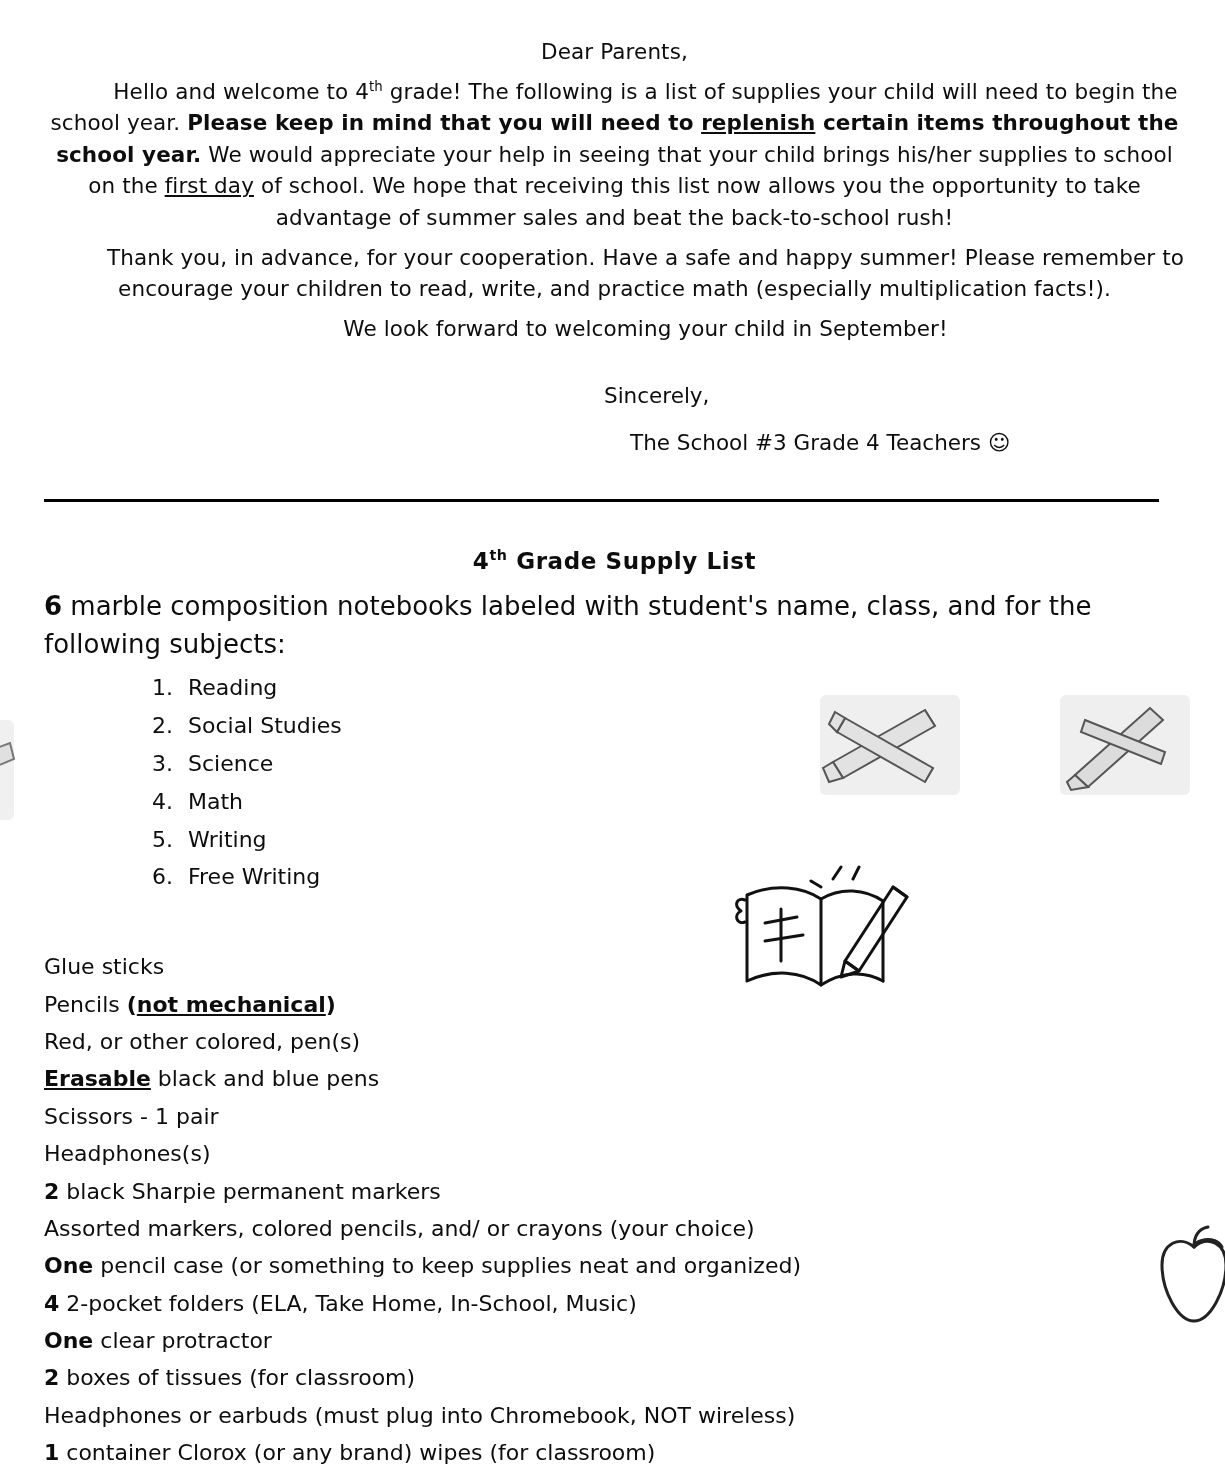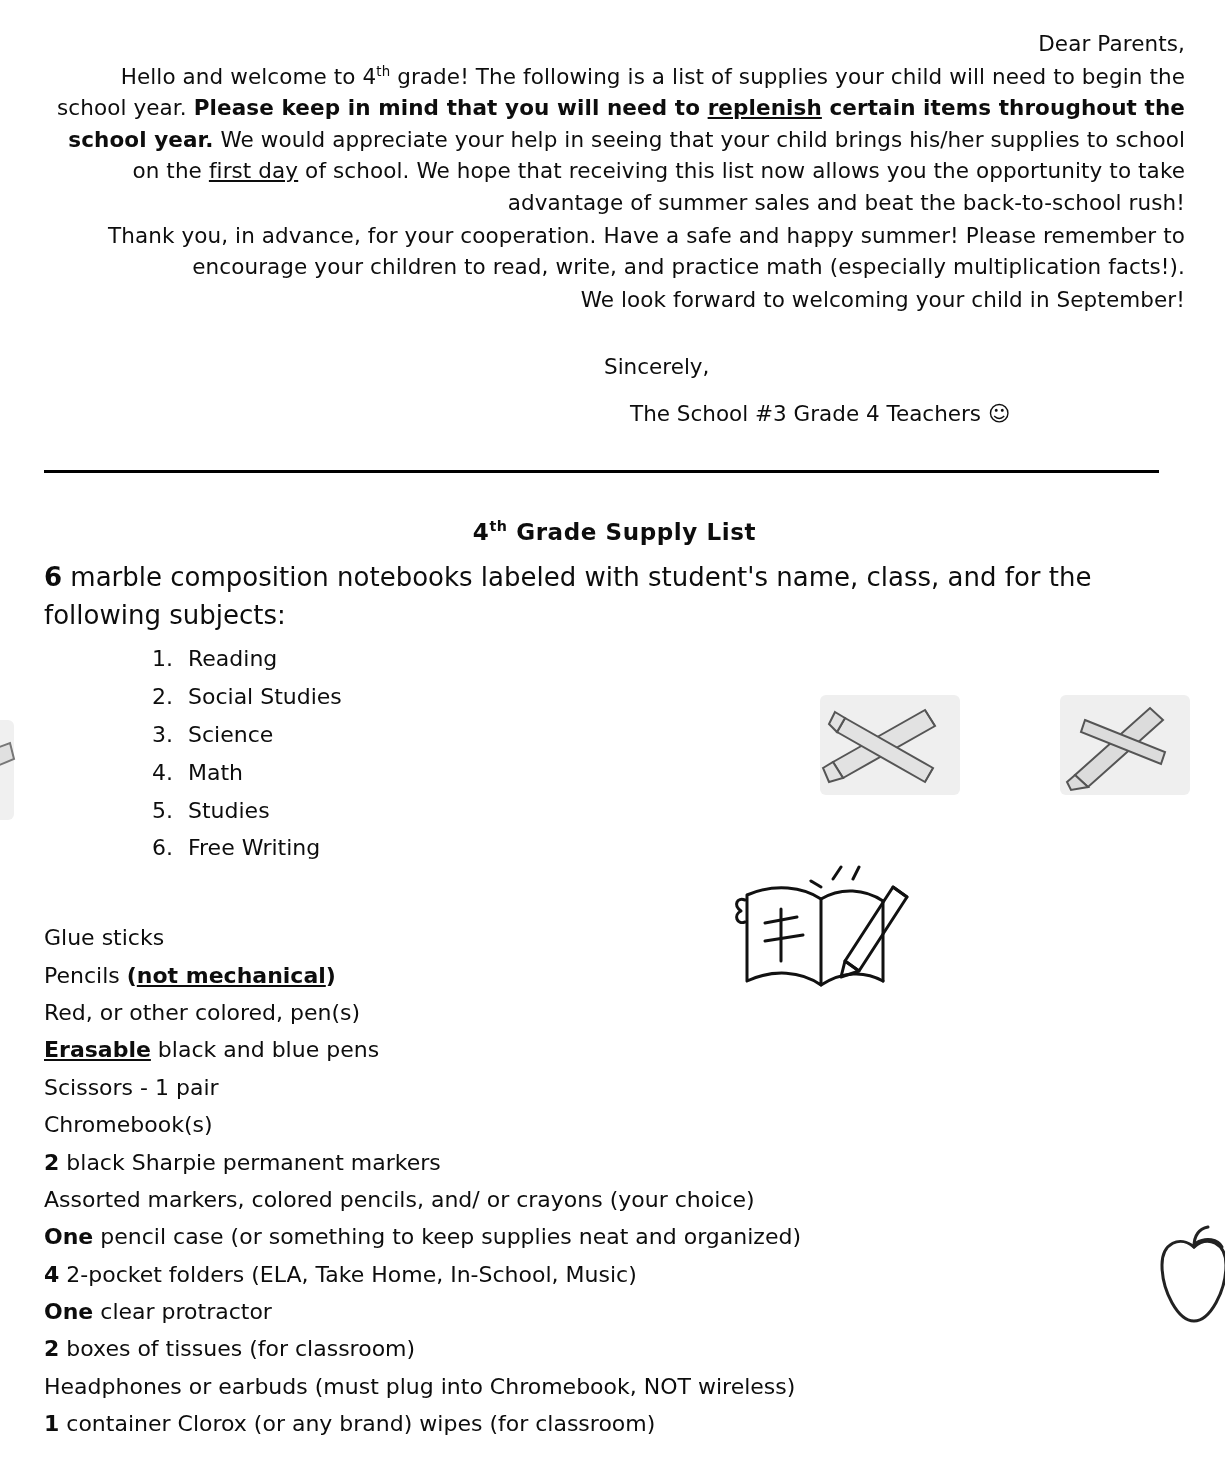"Dear Parents," .letter p { margin: 0 0 1px 0 -> 8px 0 1px 0; text-align: right -> center }
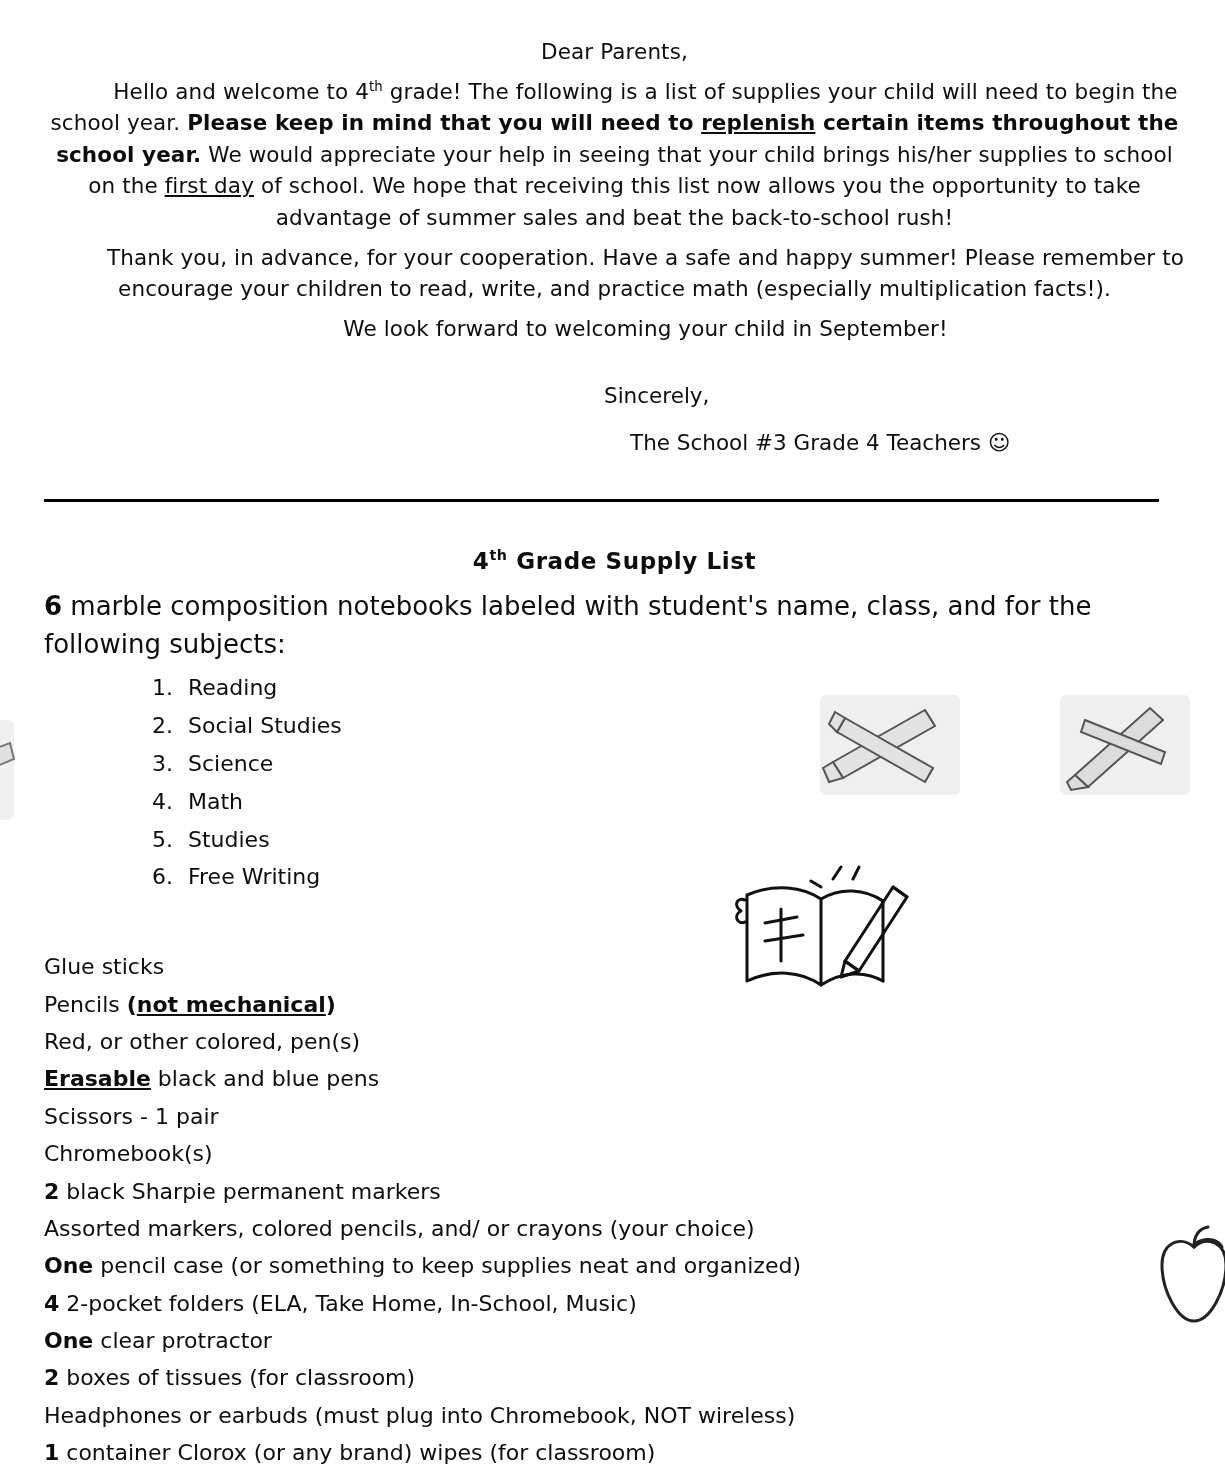"Studies" li { text: Studies -> Writing }
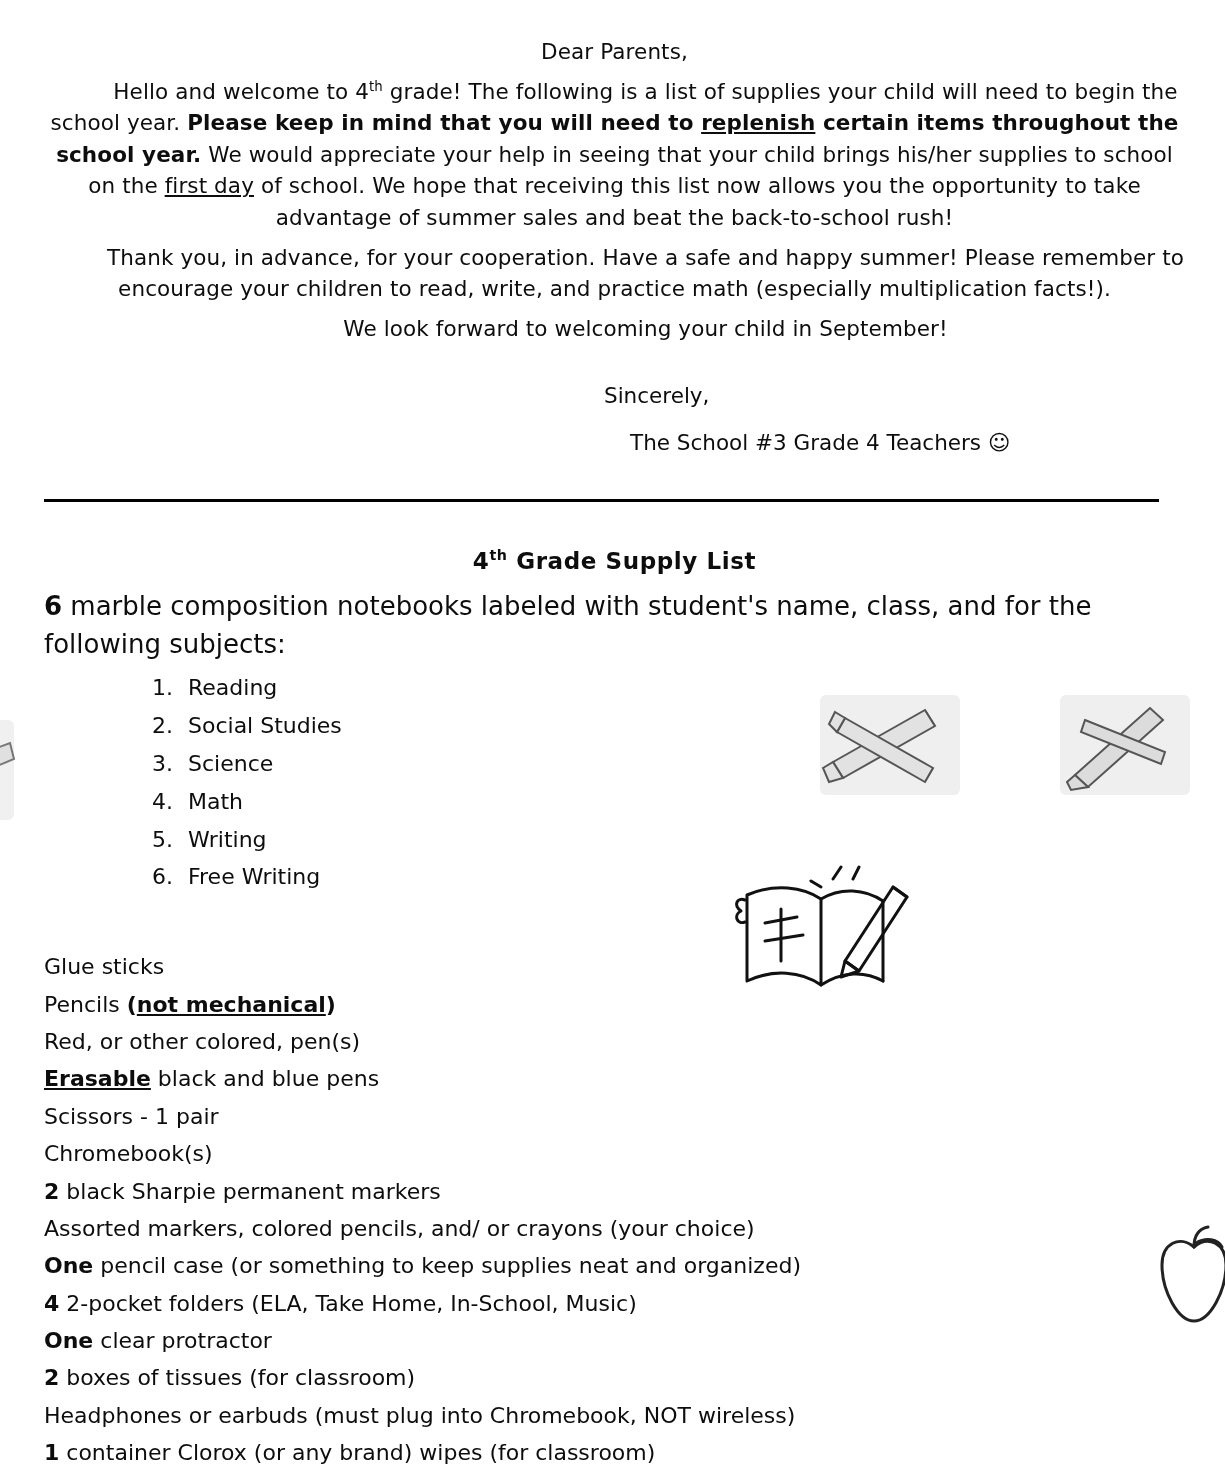"Chromebook(s)" span { text: Chromebook -> Headphones }
